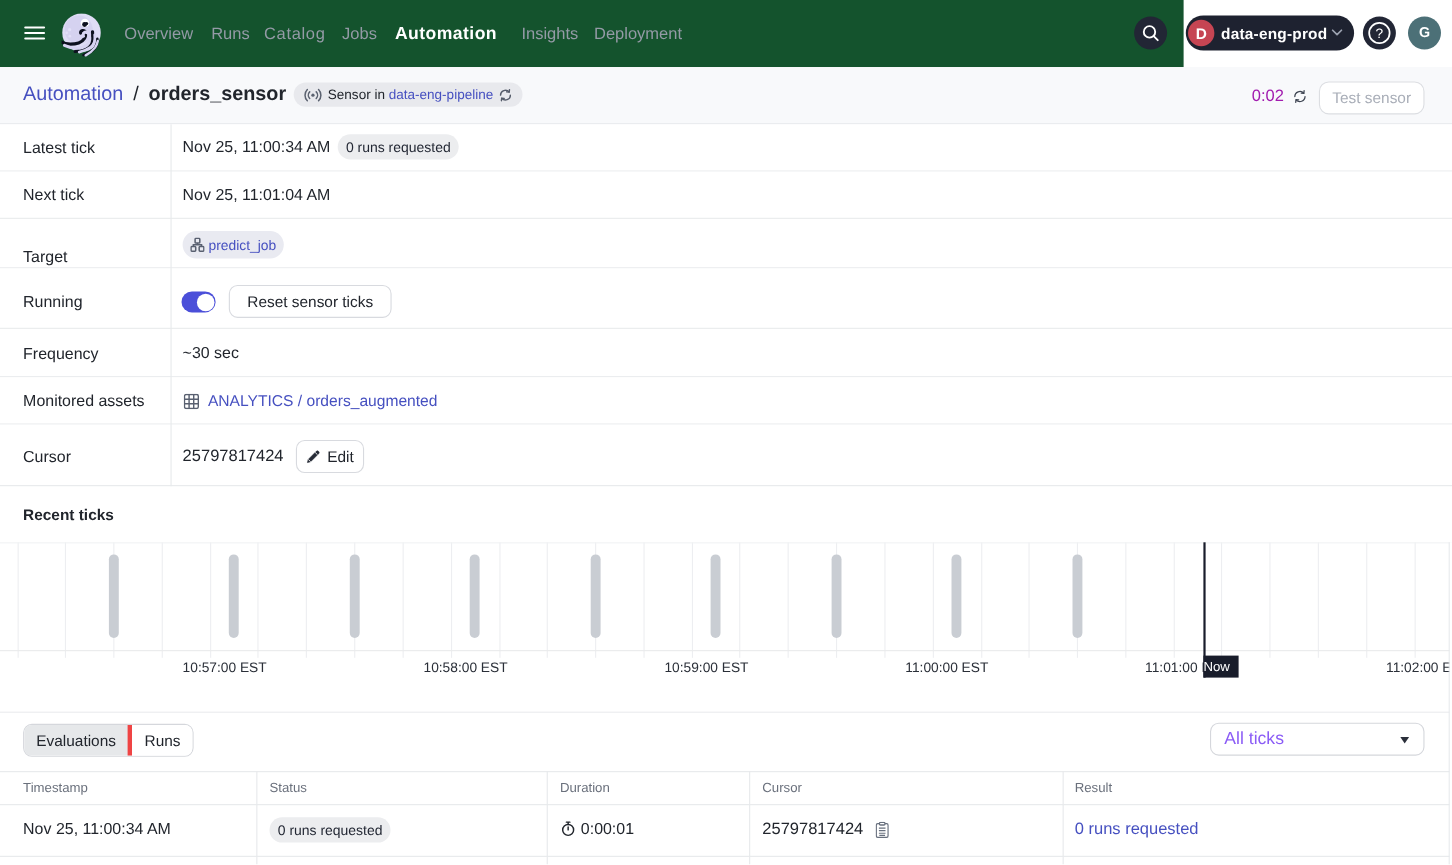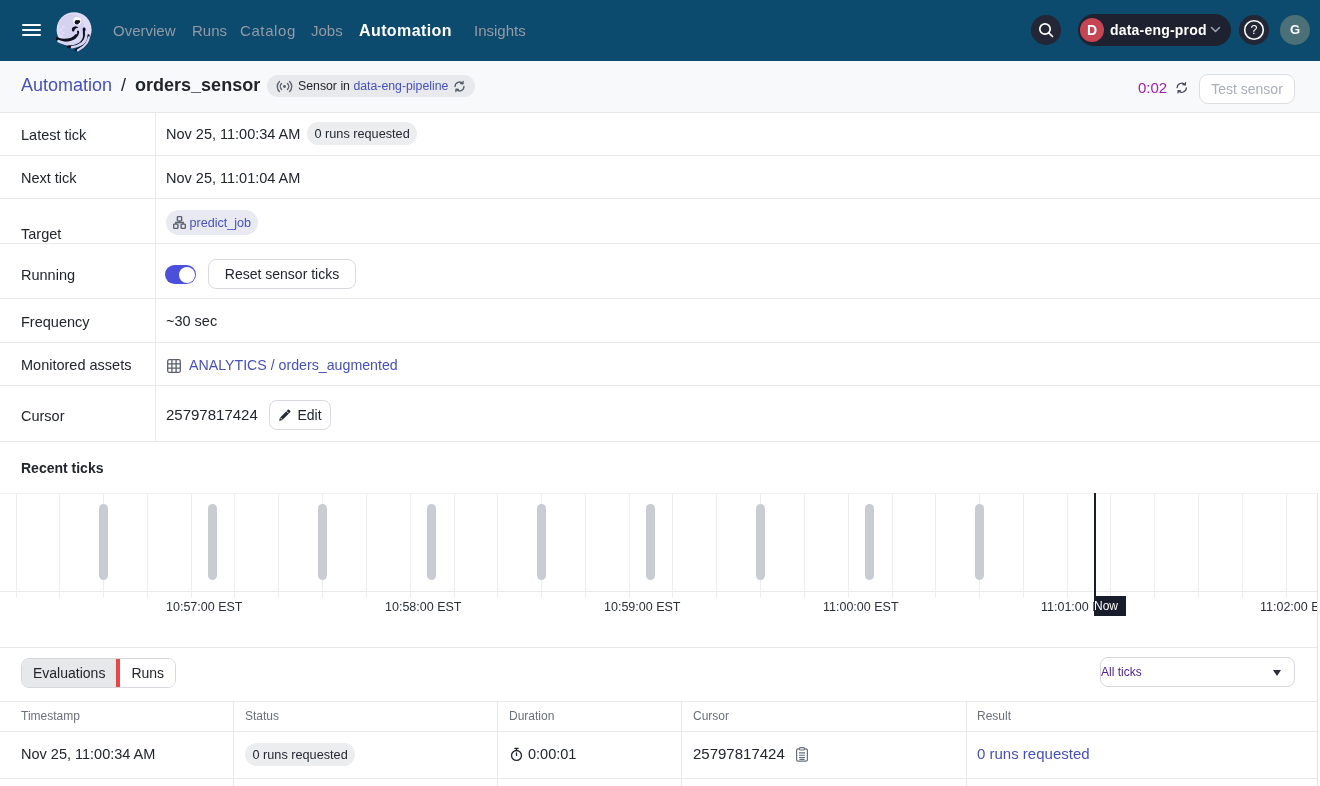"Overview" #nav { background: #0c4a6e -> #14532d; width: 1320px -> 1076px }
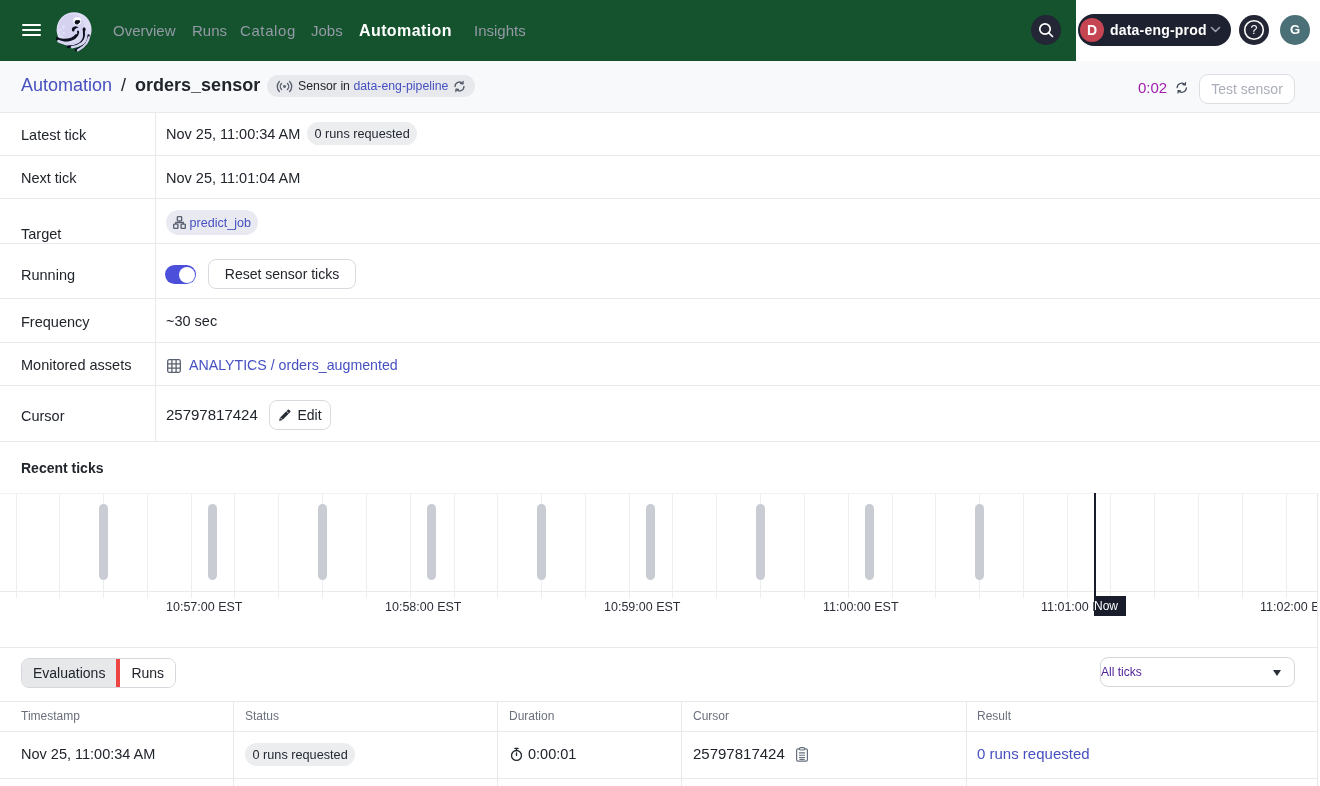"Deployment" div.navlink { html: none -> <div>Deployment</div> }
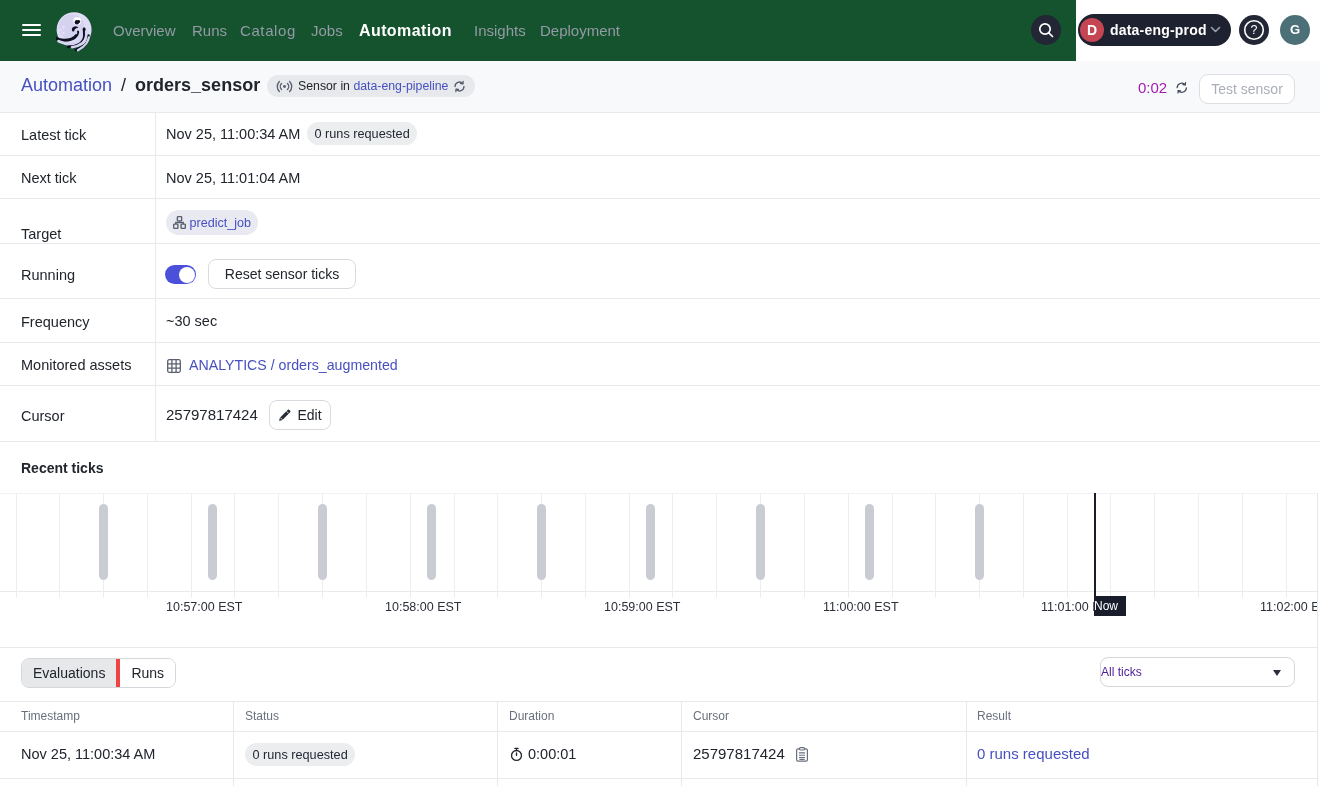"All ticks" #allticks { color: #4c1d95 -> #8b5cf6; font-size: 12px -> 16px; padding-left: none -> 12px }
